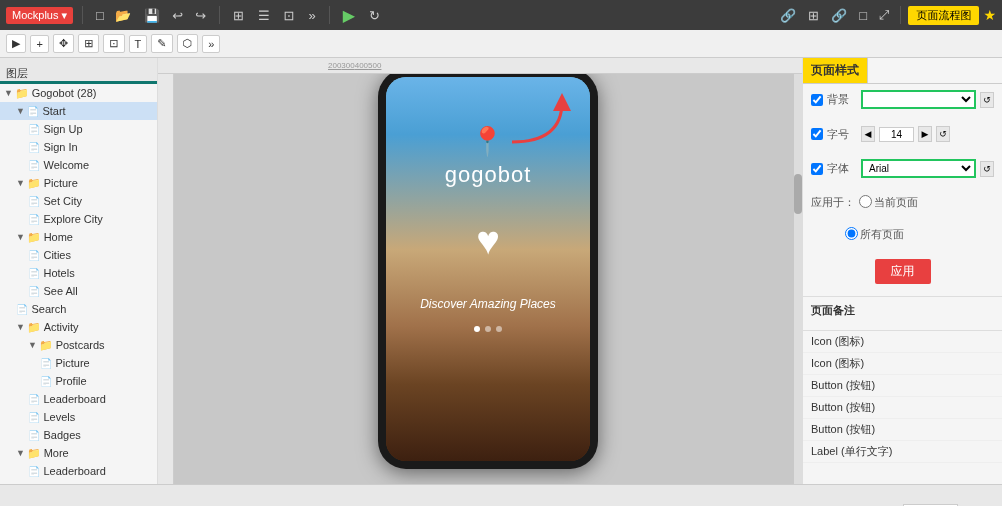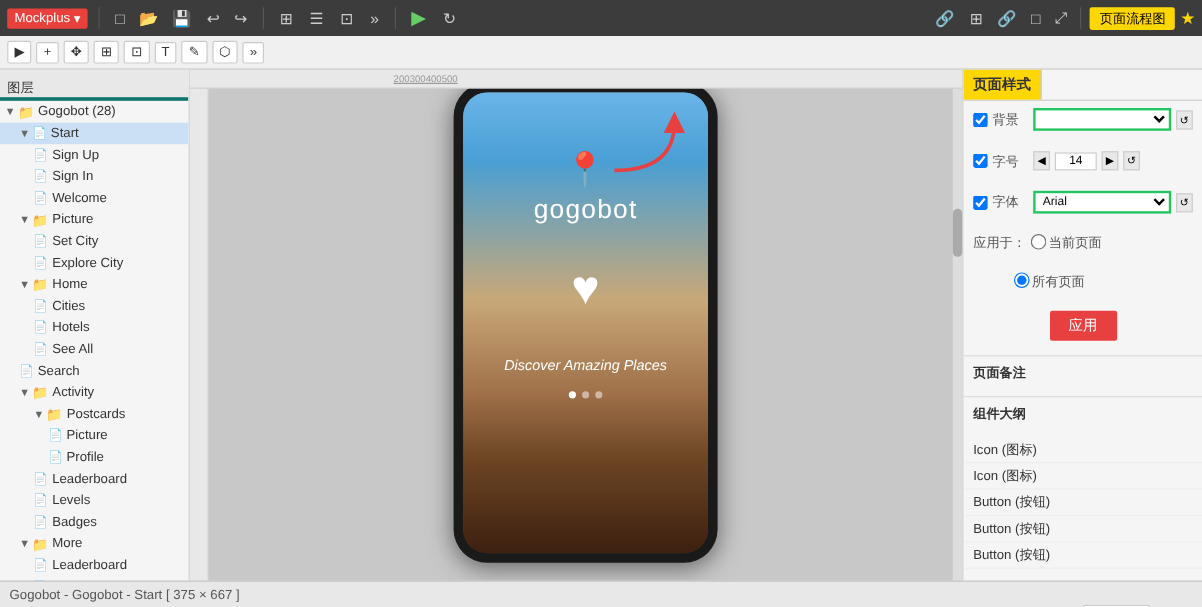"组件大纲" div.panel-section { html: <div> <div>组件大纲</div> </div> -> none }
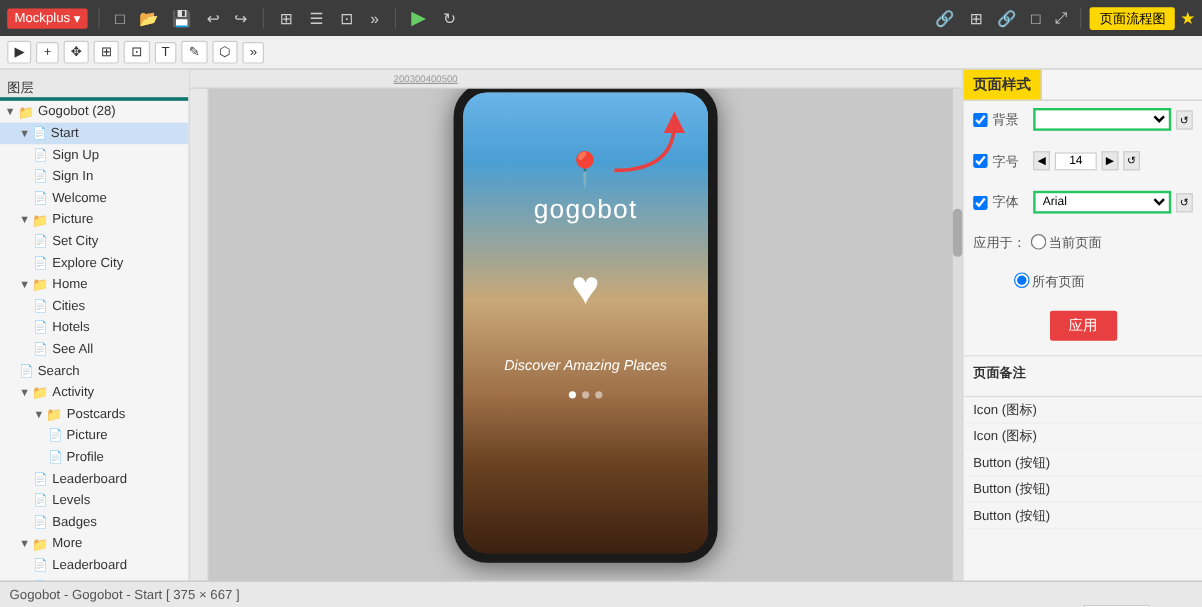"Label (单行文字)" div.component-item { html: none -> <div> <span>Label (单行文字)</span> </div> }
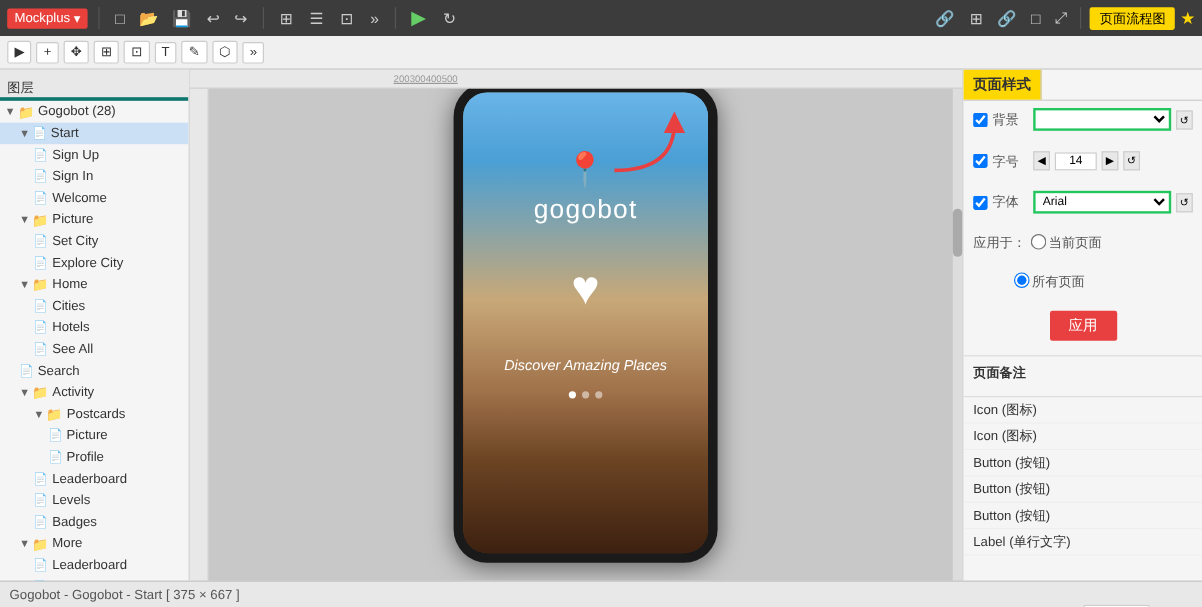"Gogobot - Gogobot - Start" span { html: <span>Gogobot - Gogobot - Start [ 375 × 667 ]</span> -> none }
